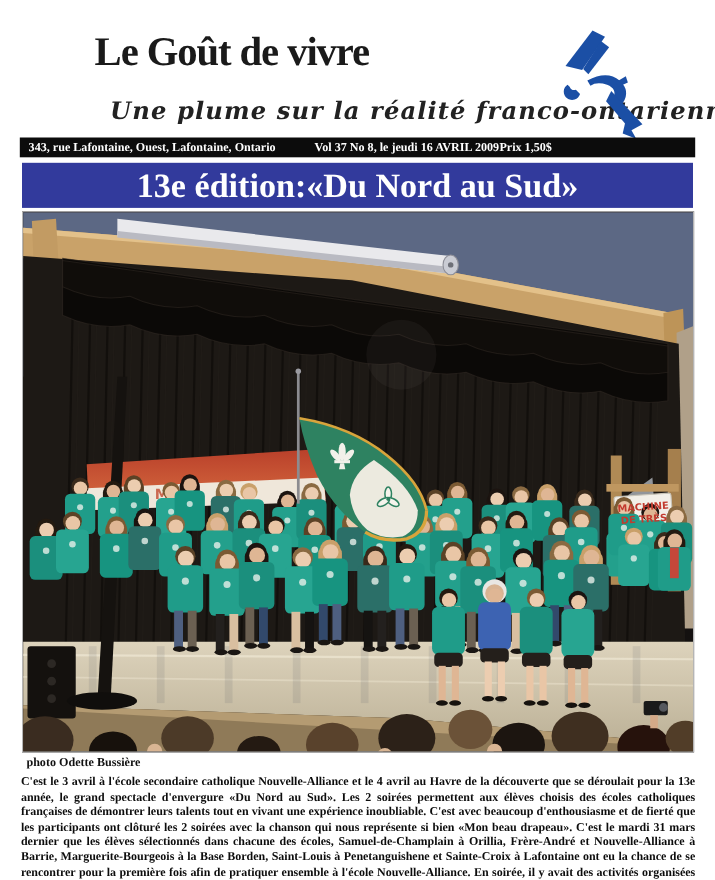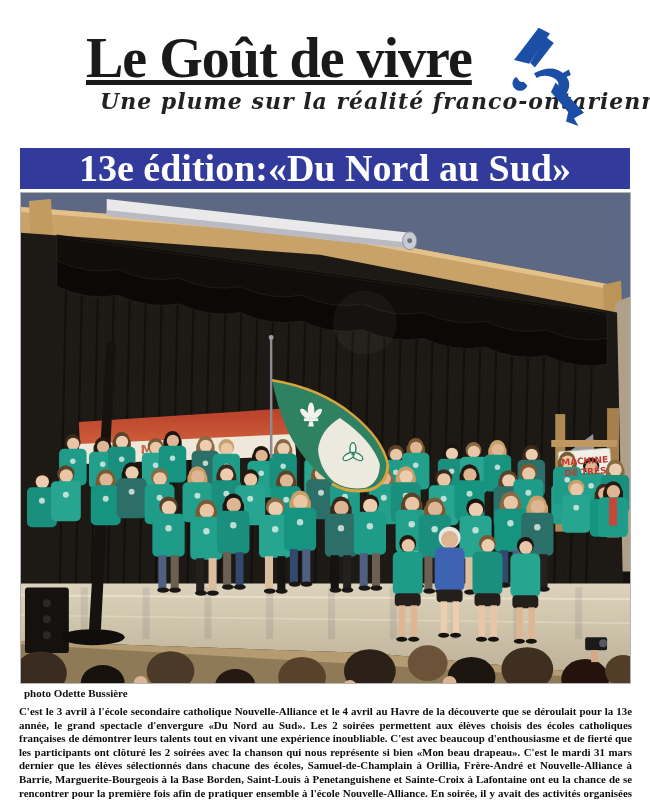"Le Goût de vivre" .title { font-size: 56px -> 37px; text-decoration: underline -> none }
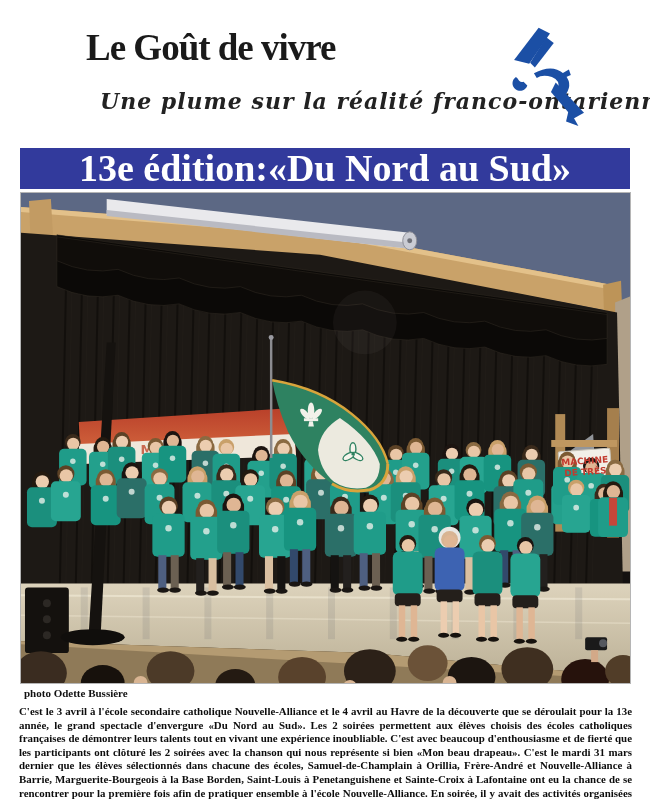"343, rue Lafontaine, Ouest, Lafontaine," div.infobar { html: none -> <div> <span>343, rue Lafontaine, Ouest, Lafontaine, Ontario</span> <span>Vol 37 No 8, le jeudi 16 AVRIL 2009</span> <span>Prix 1,50$</span> </div> }
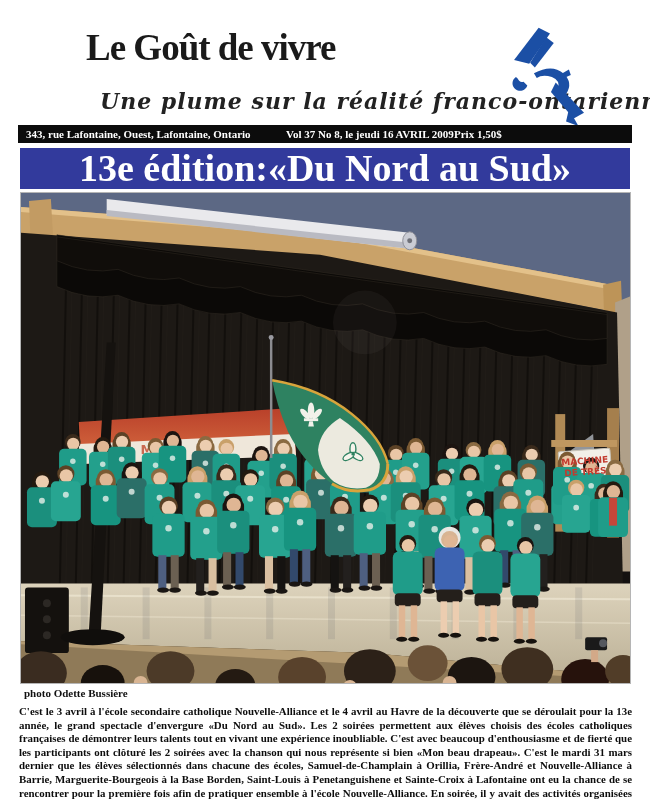"13e édition:«Du Nord au Sud»" .headline { font-size: 38px -> 31px }
